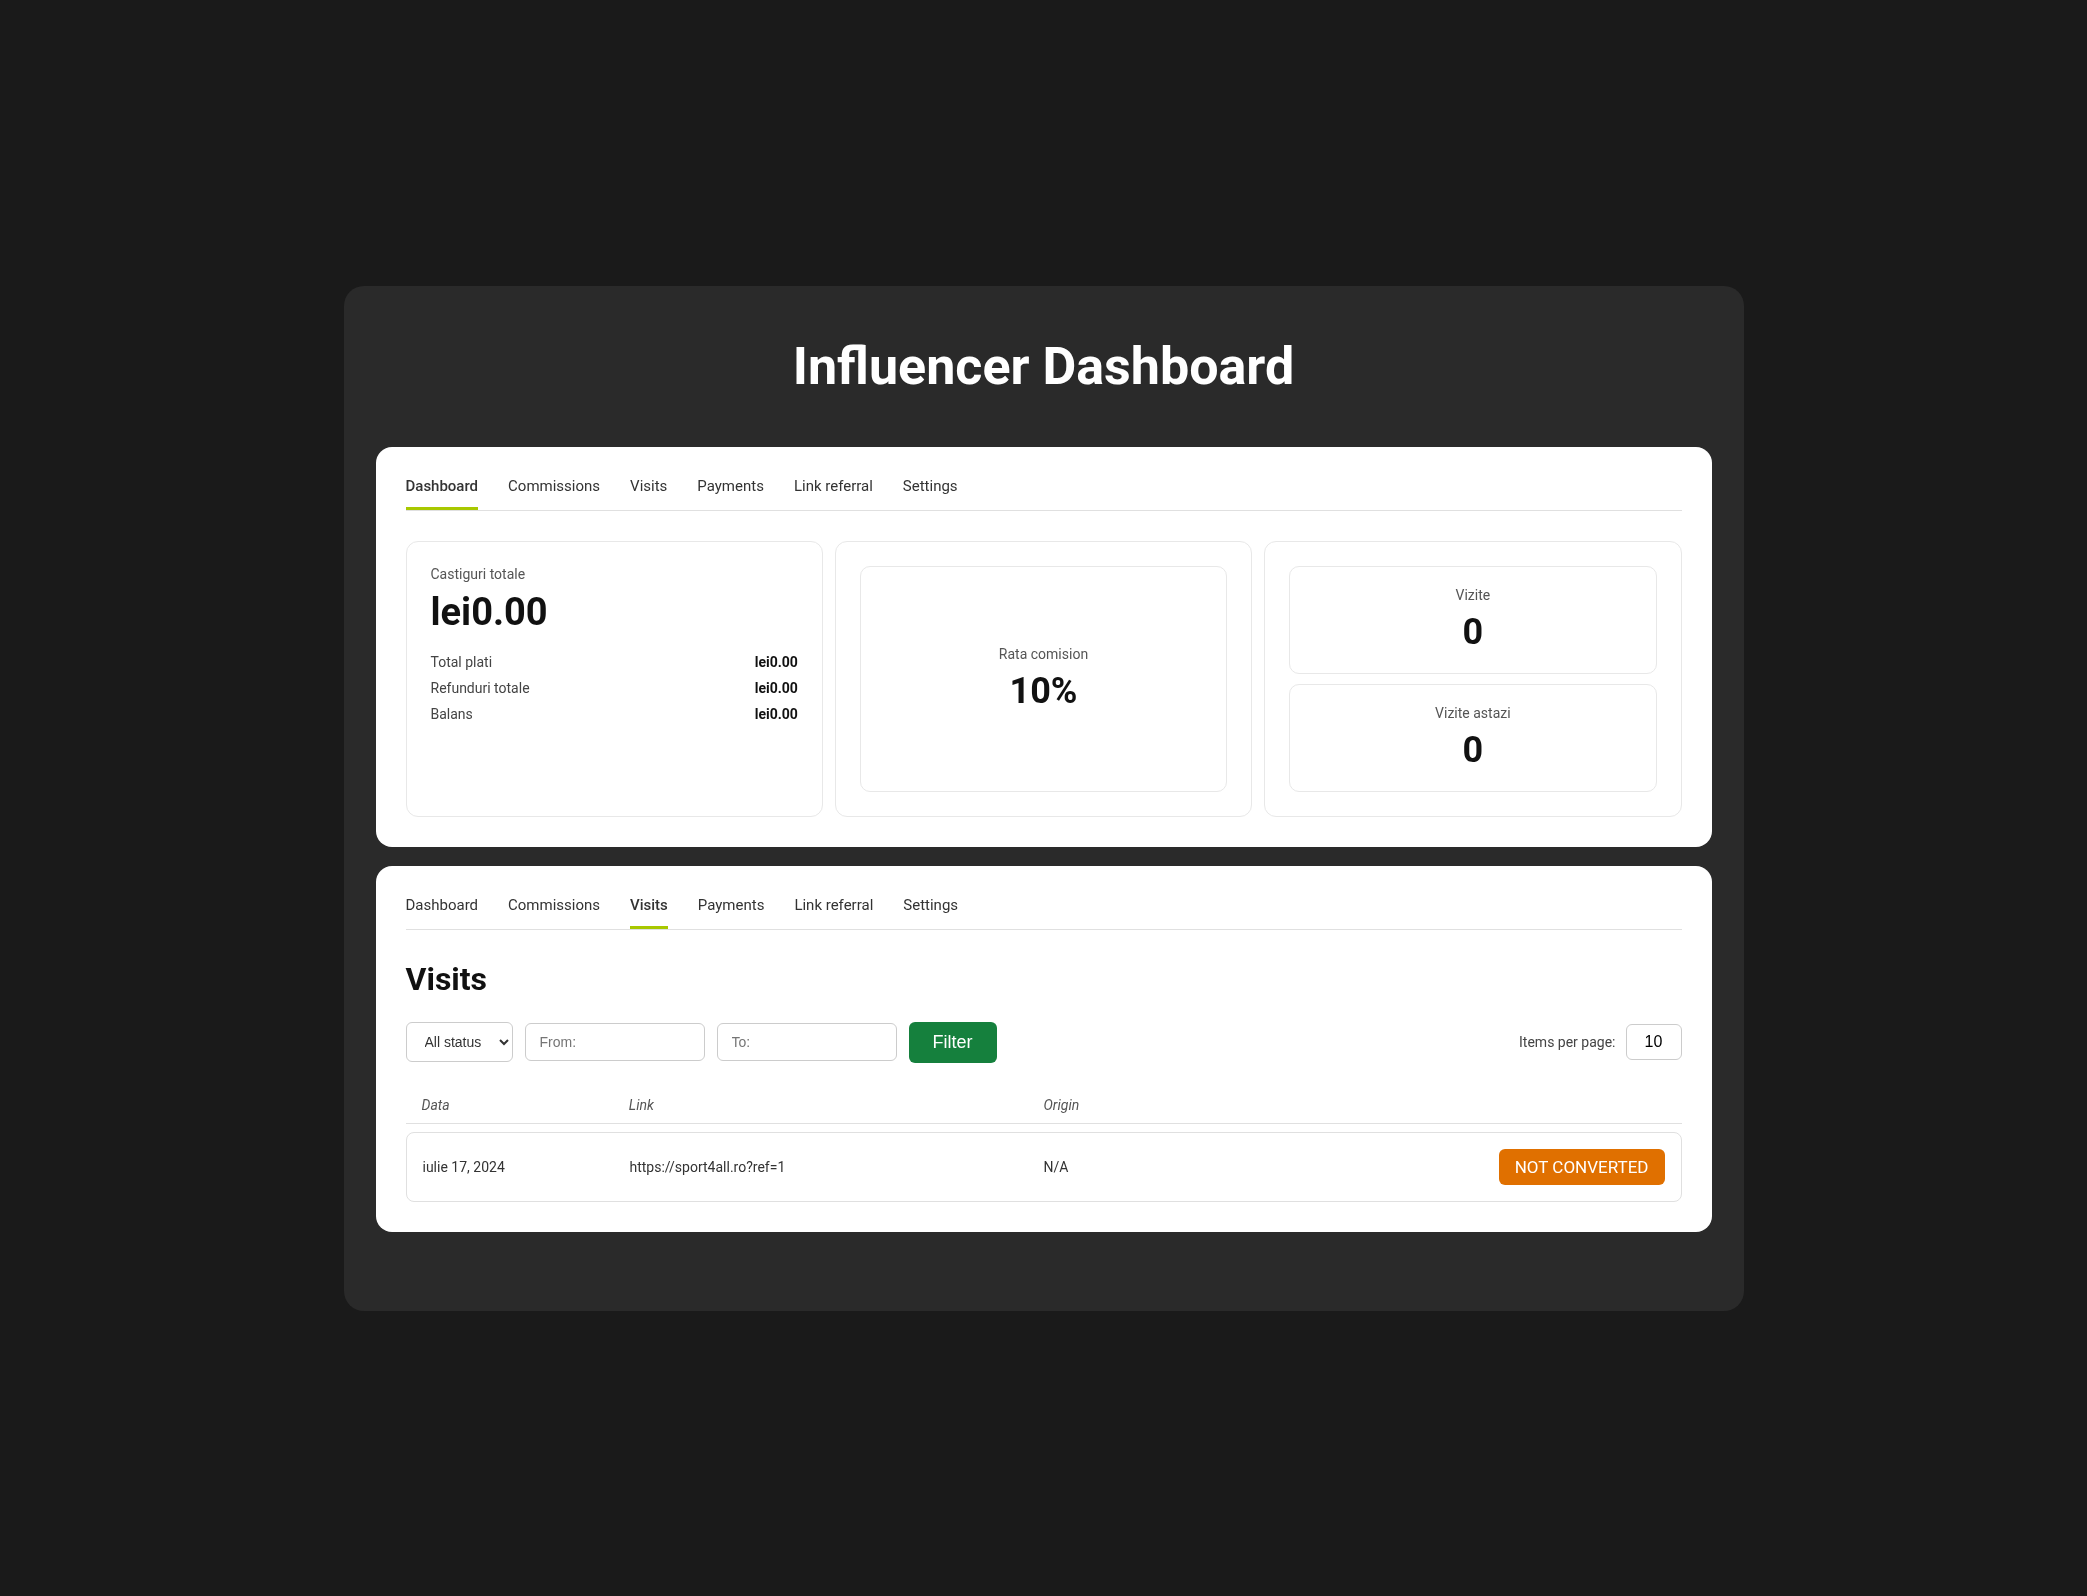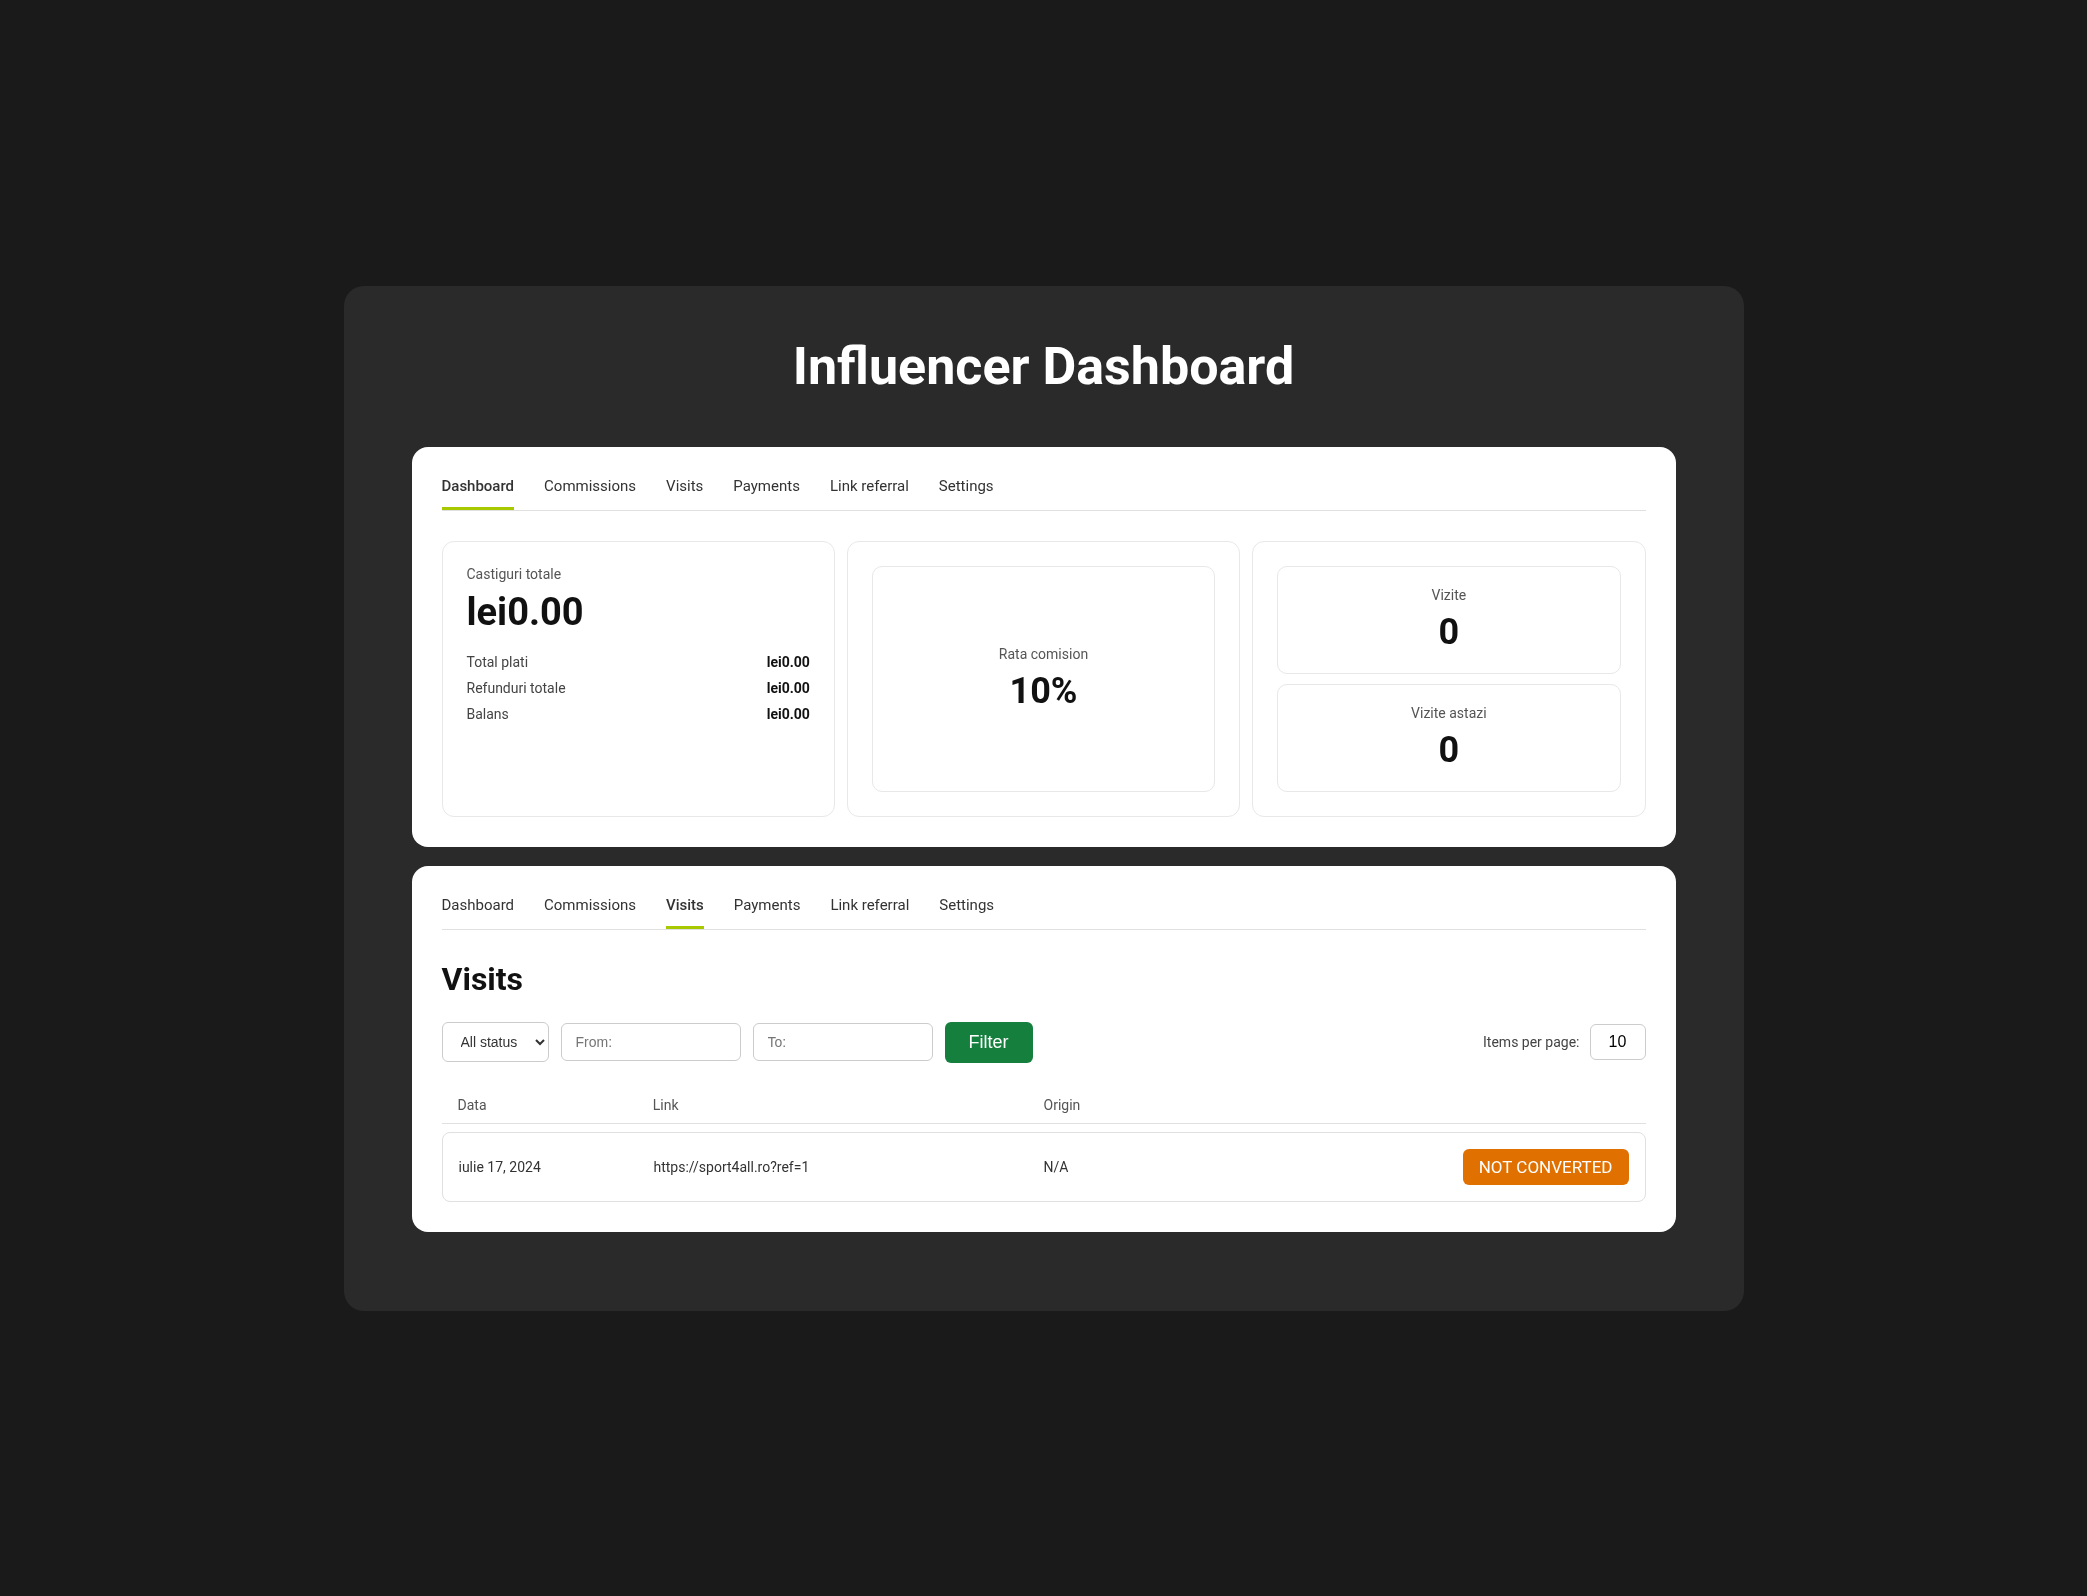"Influencer Dashboard" .screen-container { padding: 50px 68px 60px -> 50px 32px 60px }
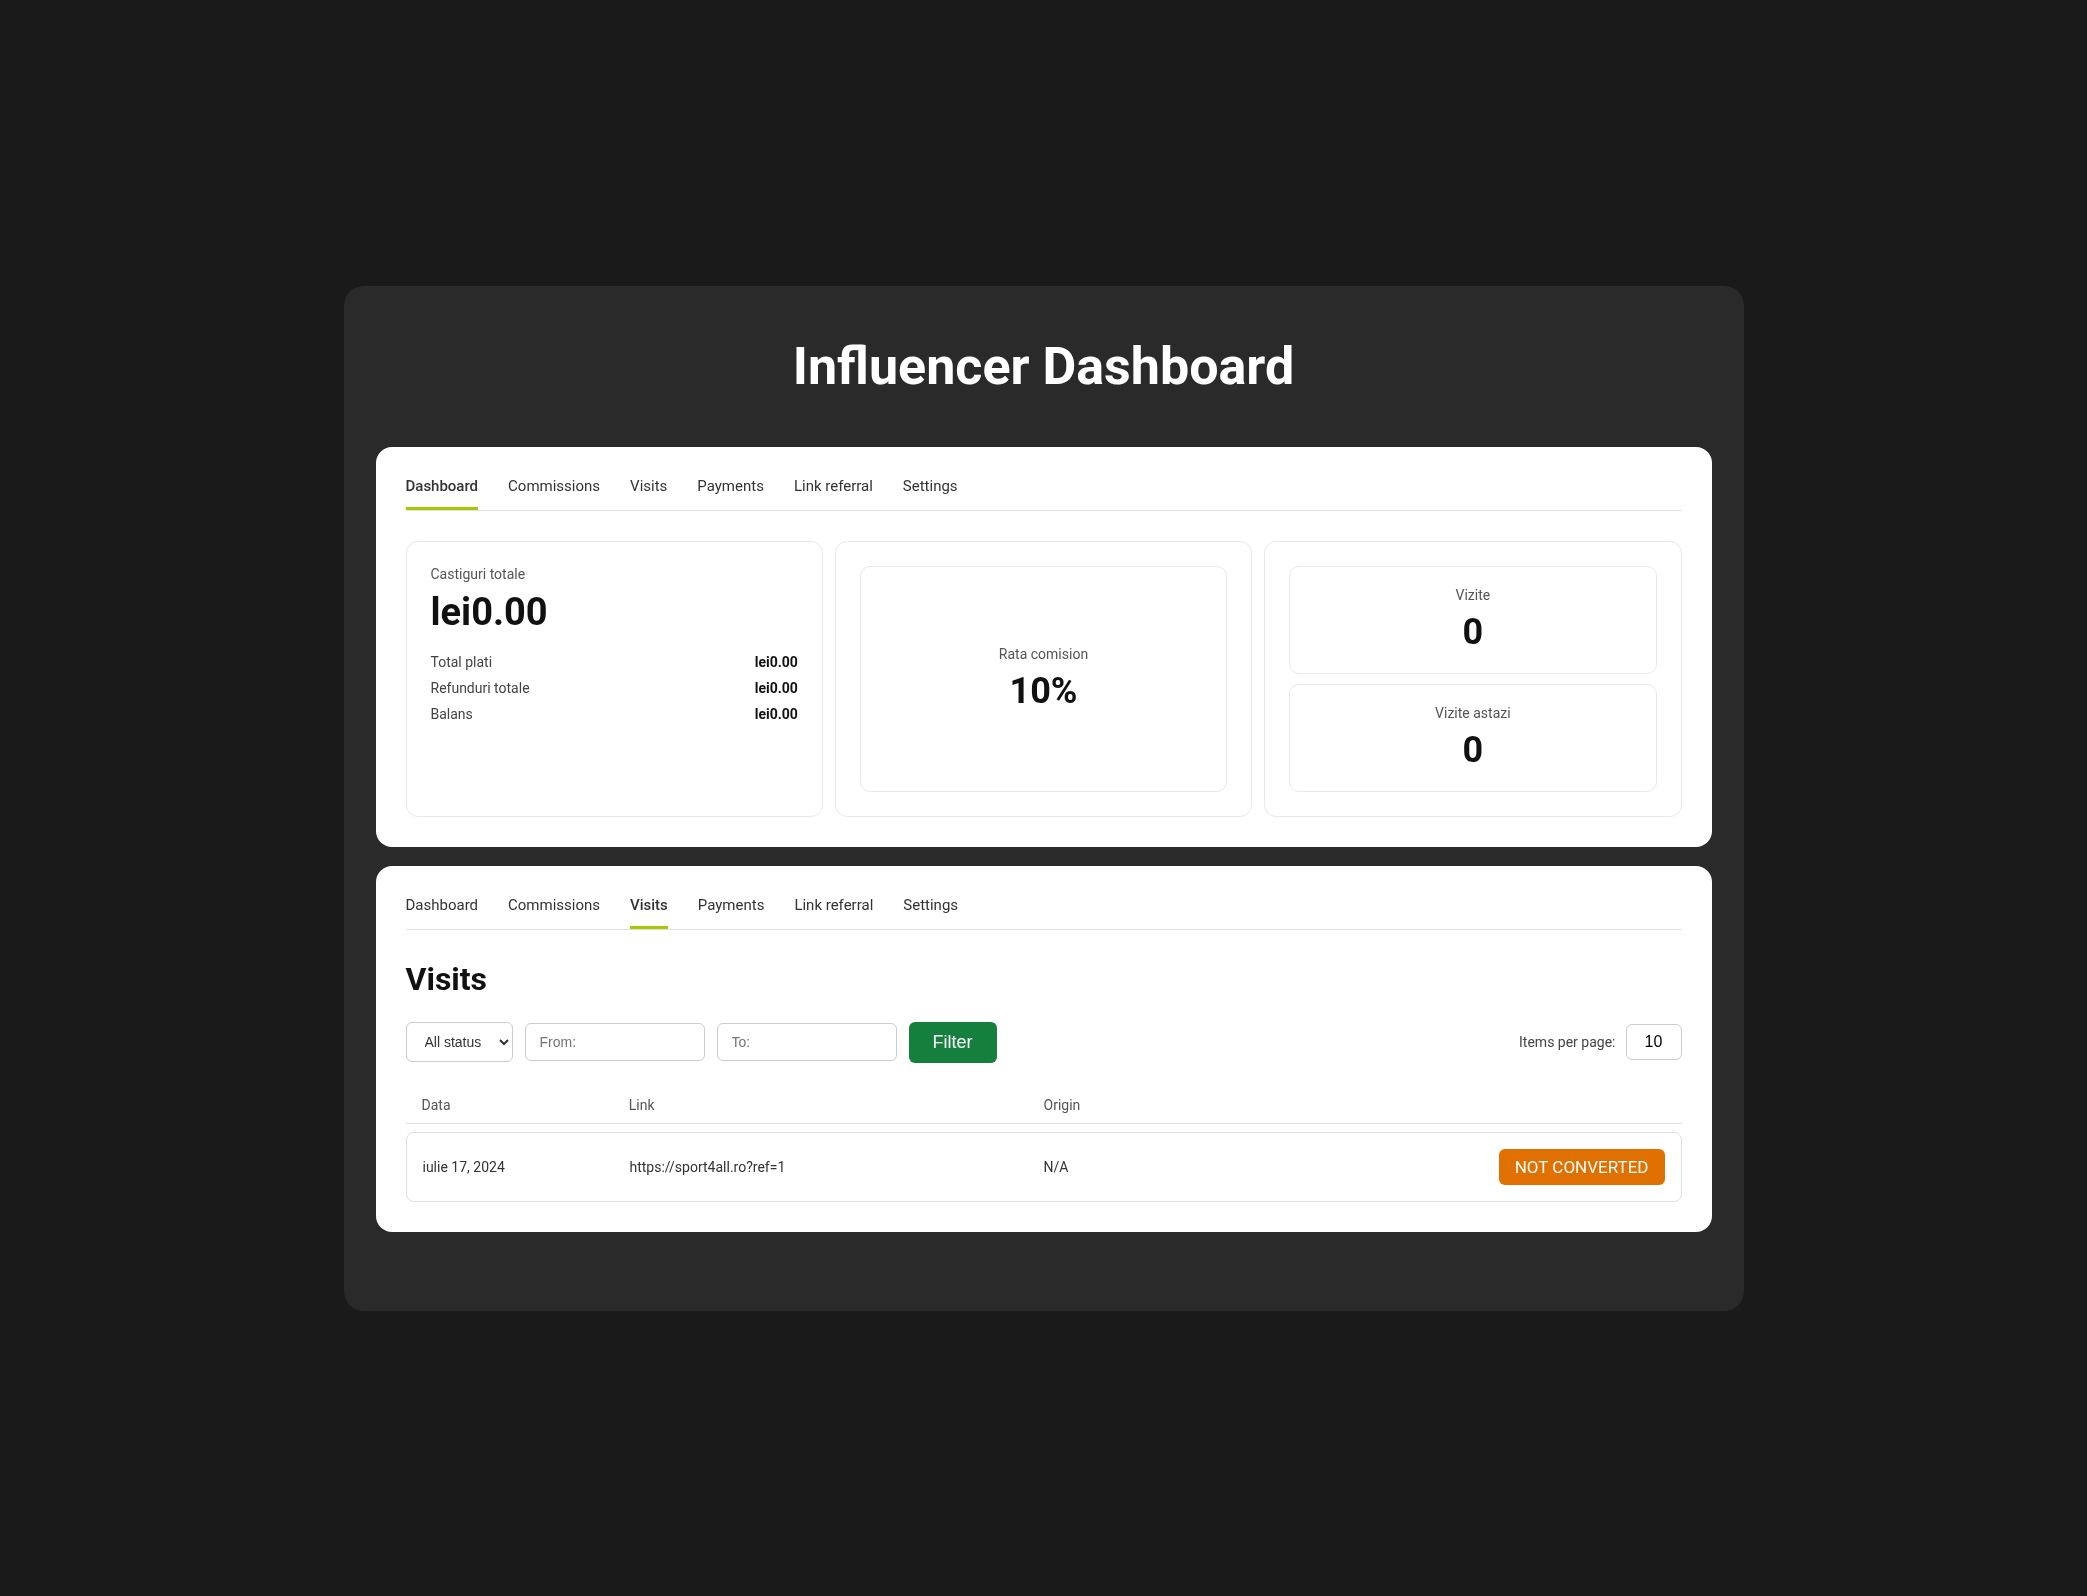"Data" .table-header { font-style: none -> italic }
